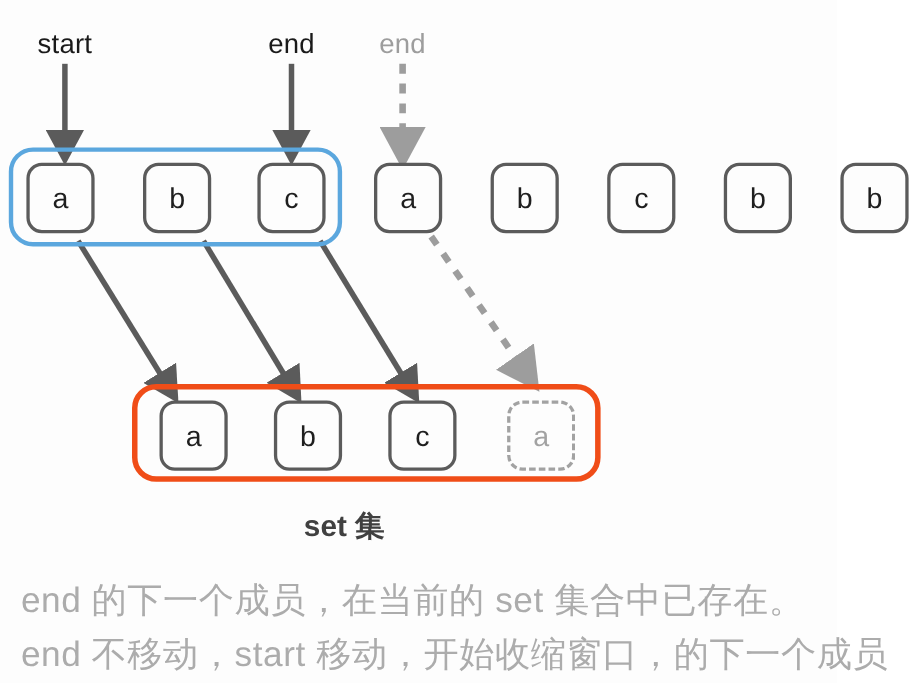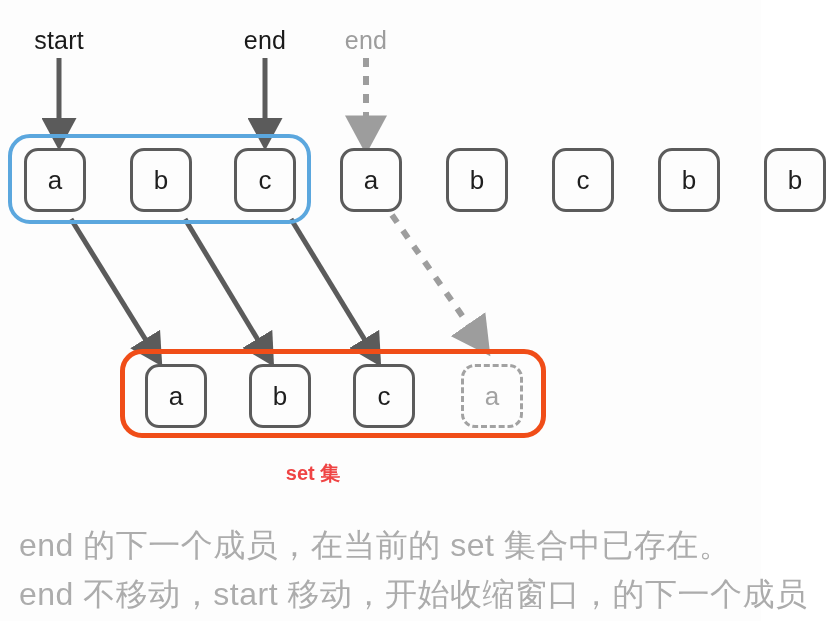"set 集" .set-caption { color: #ef4444 -> #404040; font-size: 20px -> 27px }
